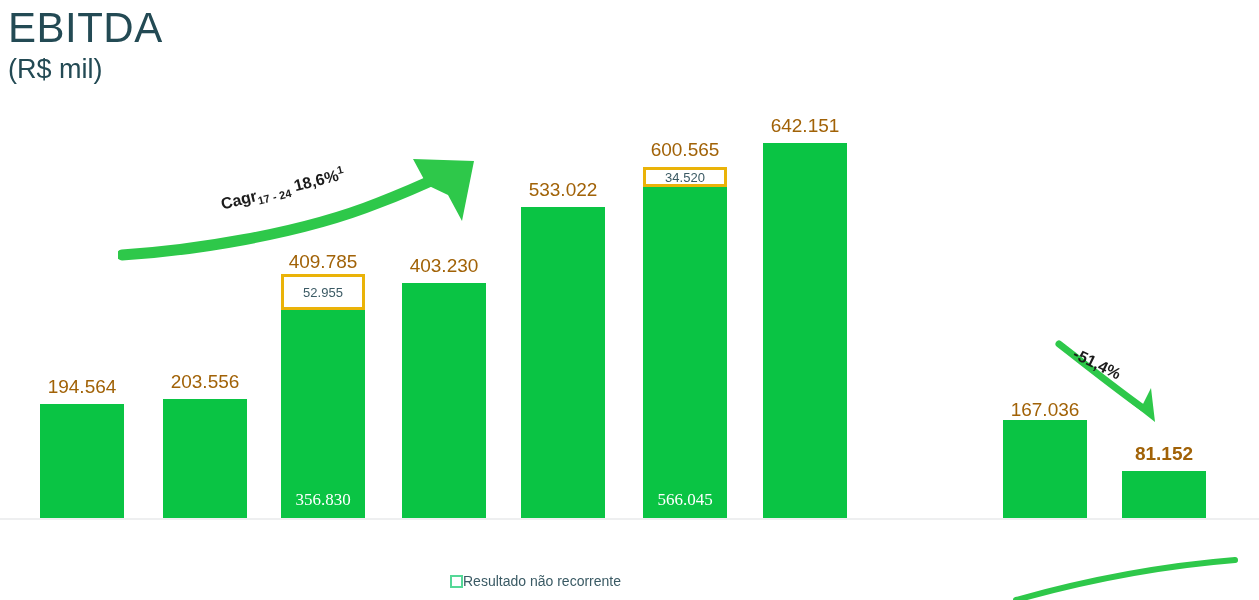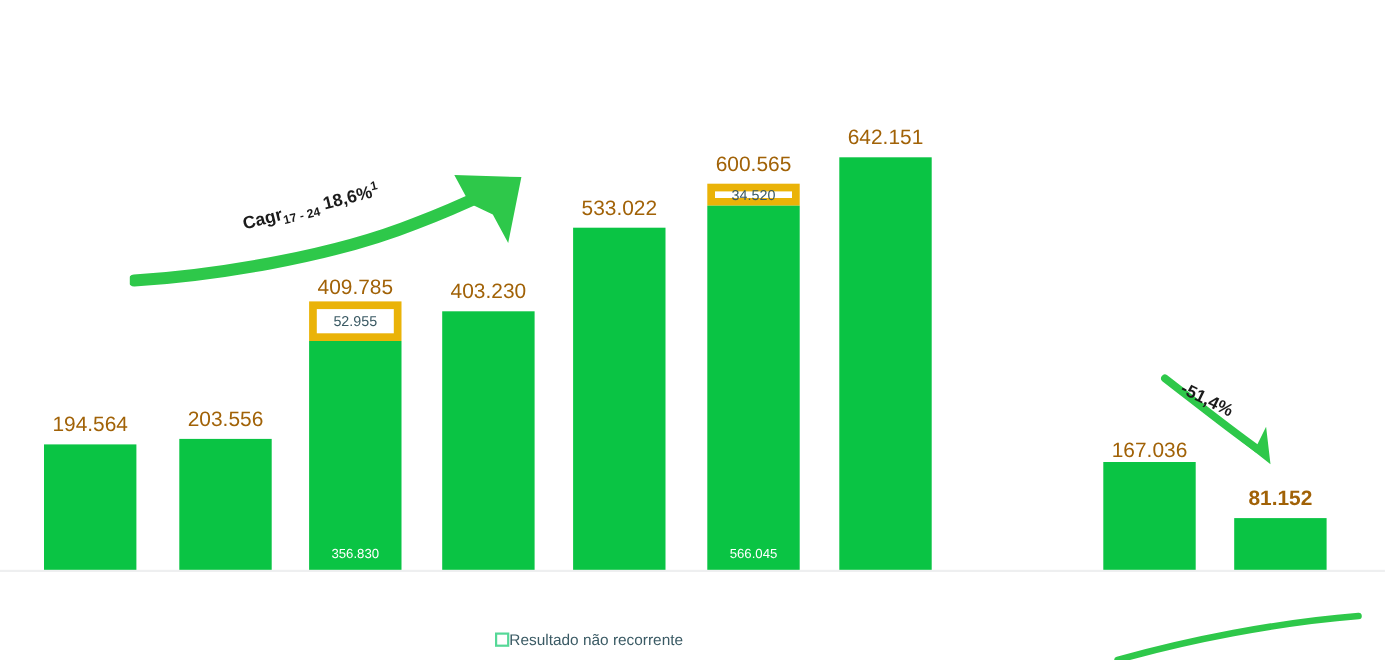"EBITDA" div.header { html: none -> <div> <h1>EBITDA</h1> <div>(R$ mil)</div> </div> }
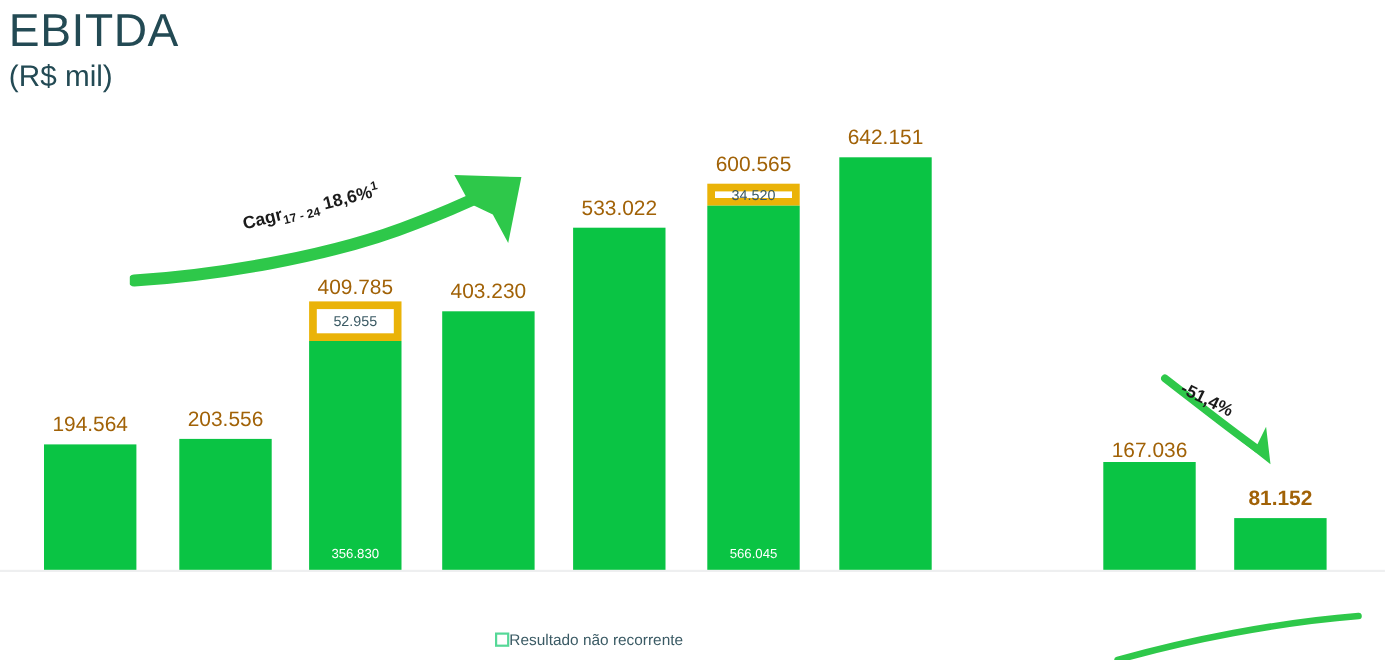"34.520" .seg-extra { border: 7px solid #eab308 -> 3px solid #eab308 }
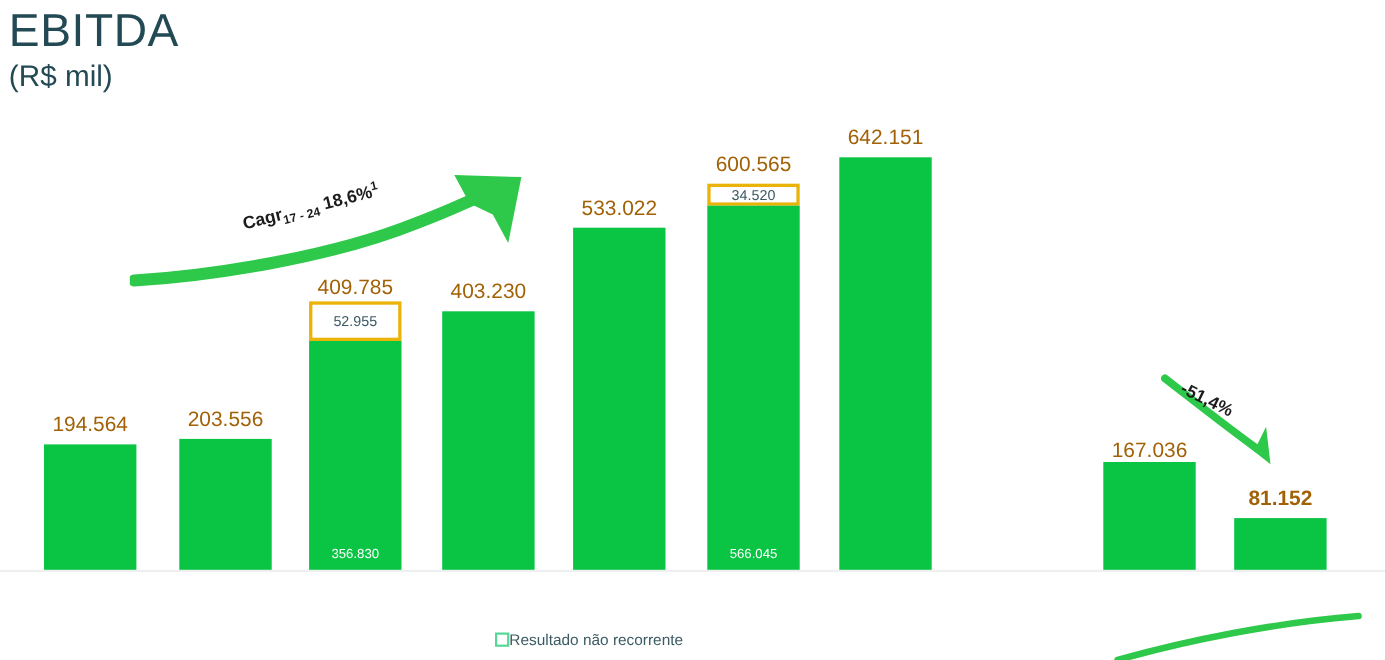"356.830" .seg-main-label { font-family: none -> Liberation Serif, serif; font-size: 12px -> 17px }
